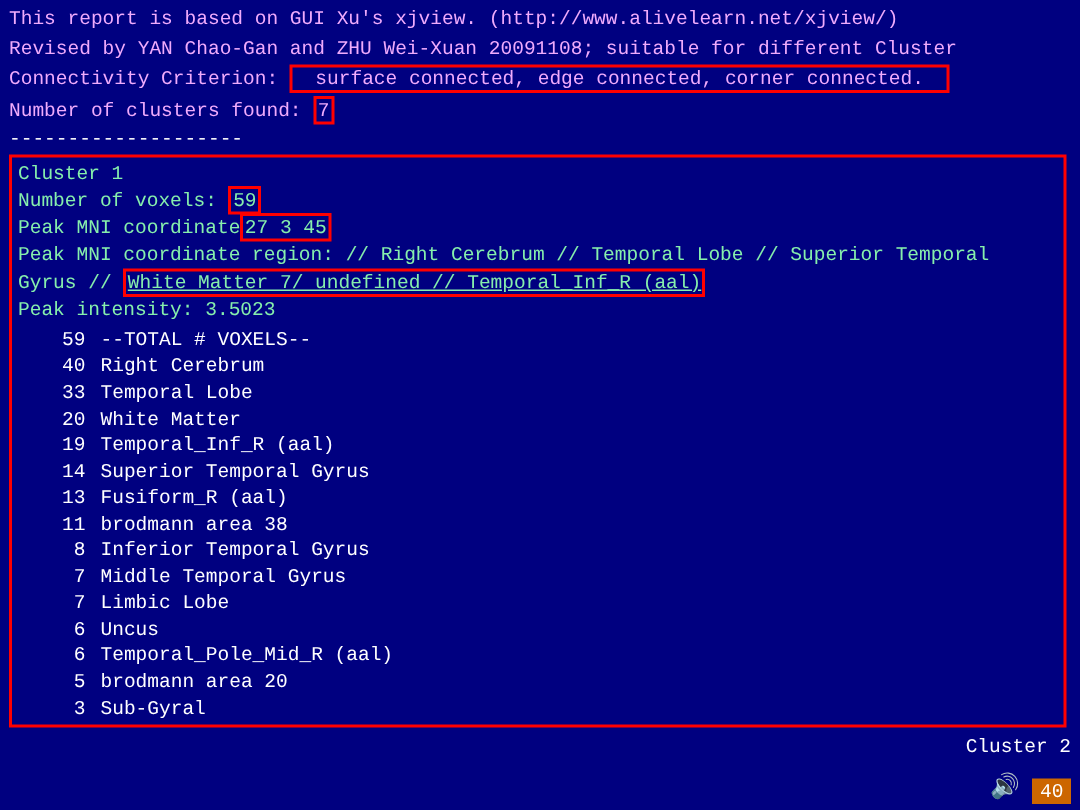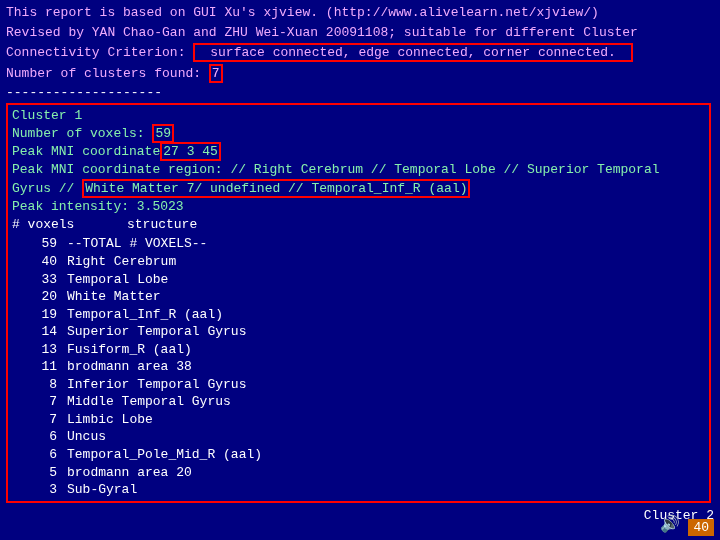"White Matter 7/ undefined //" .region-box { text-decoration: none -> underline }
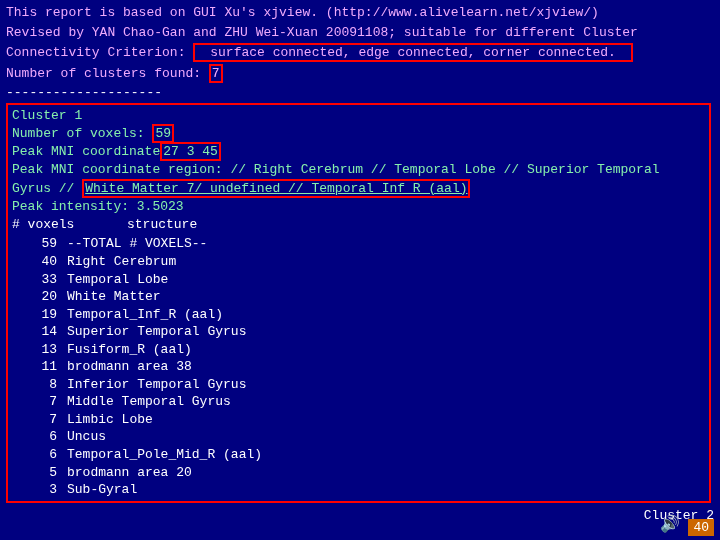"# voxels" div.table-row { html: <div> <span># voxels</span> <span>structure</span> </div> -> none }
